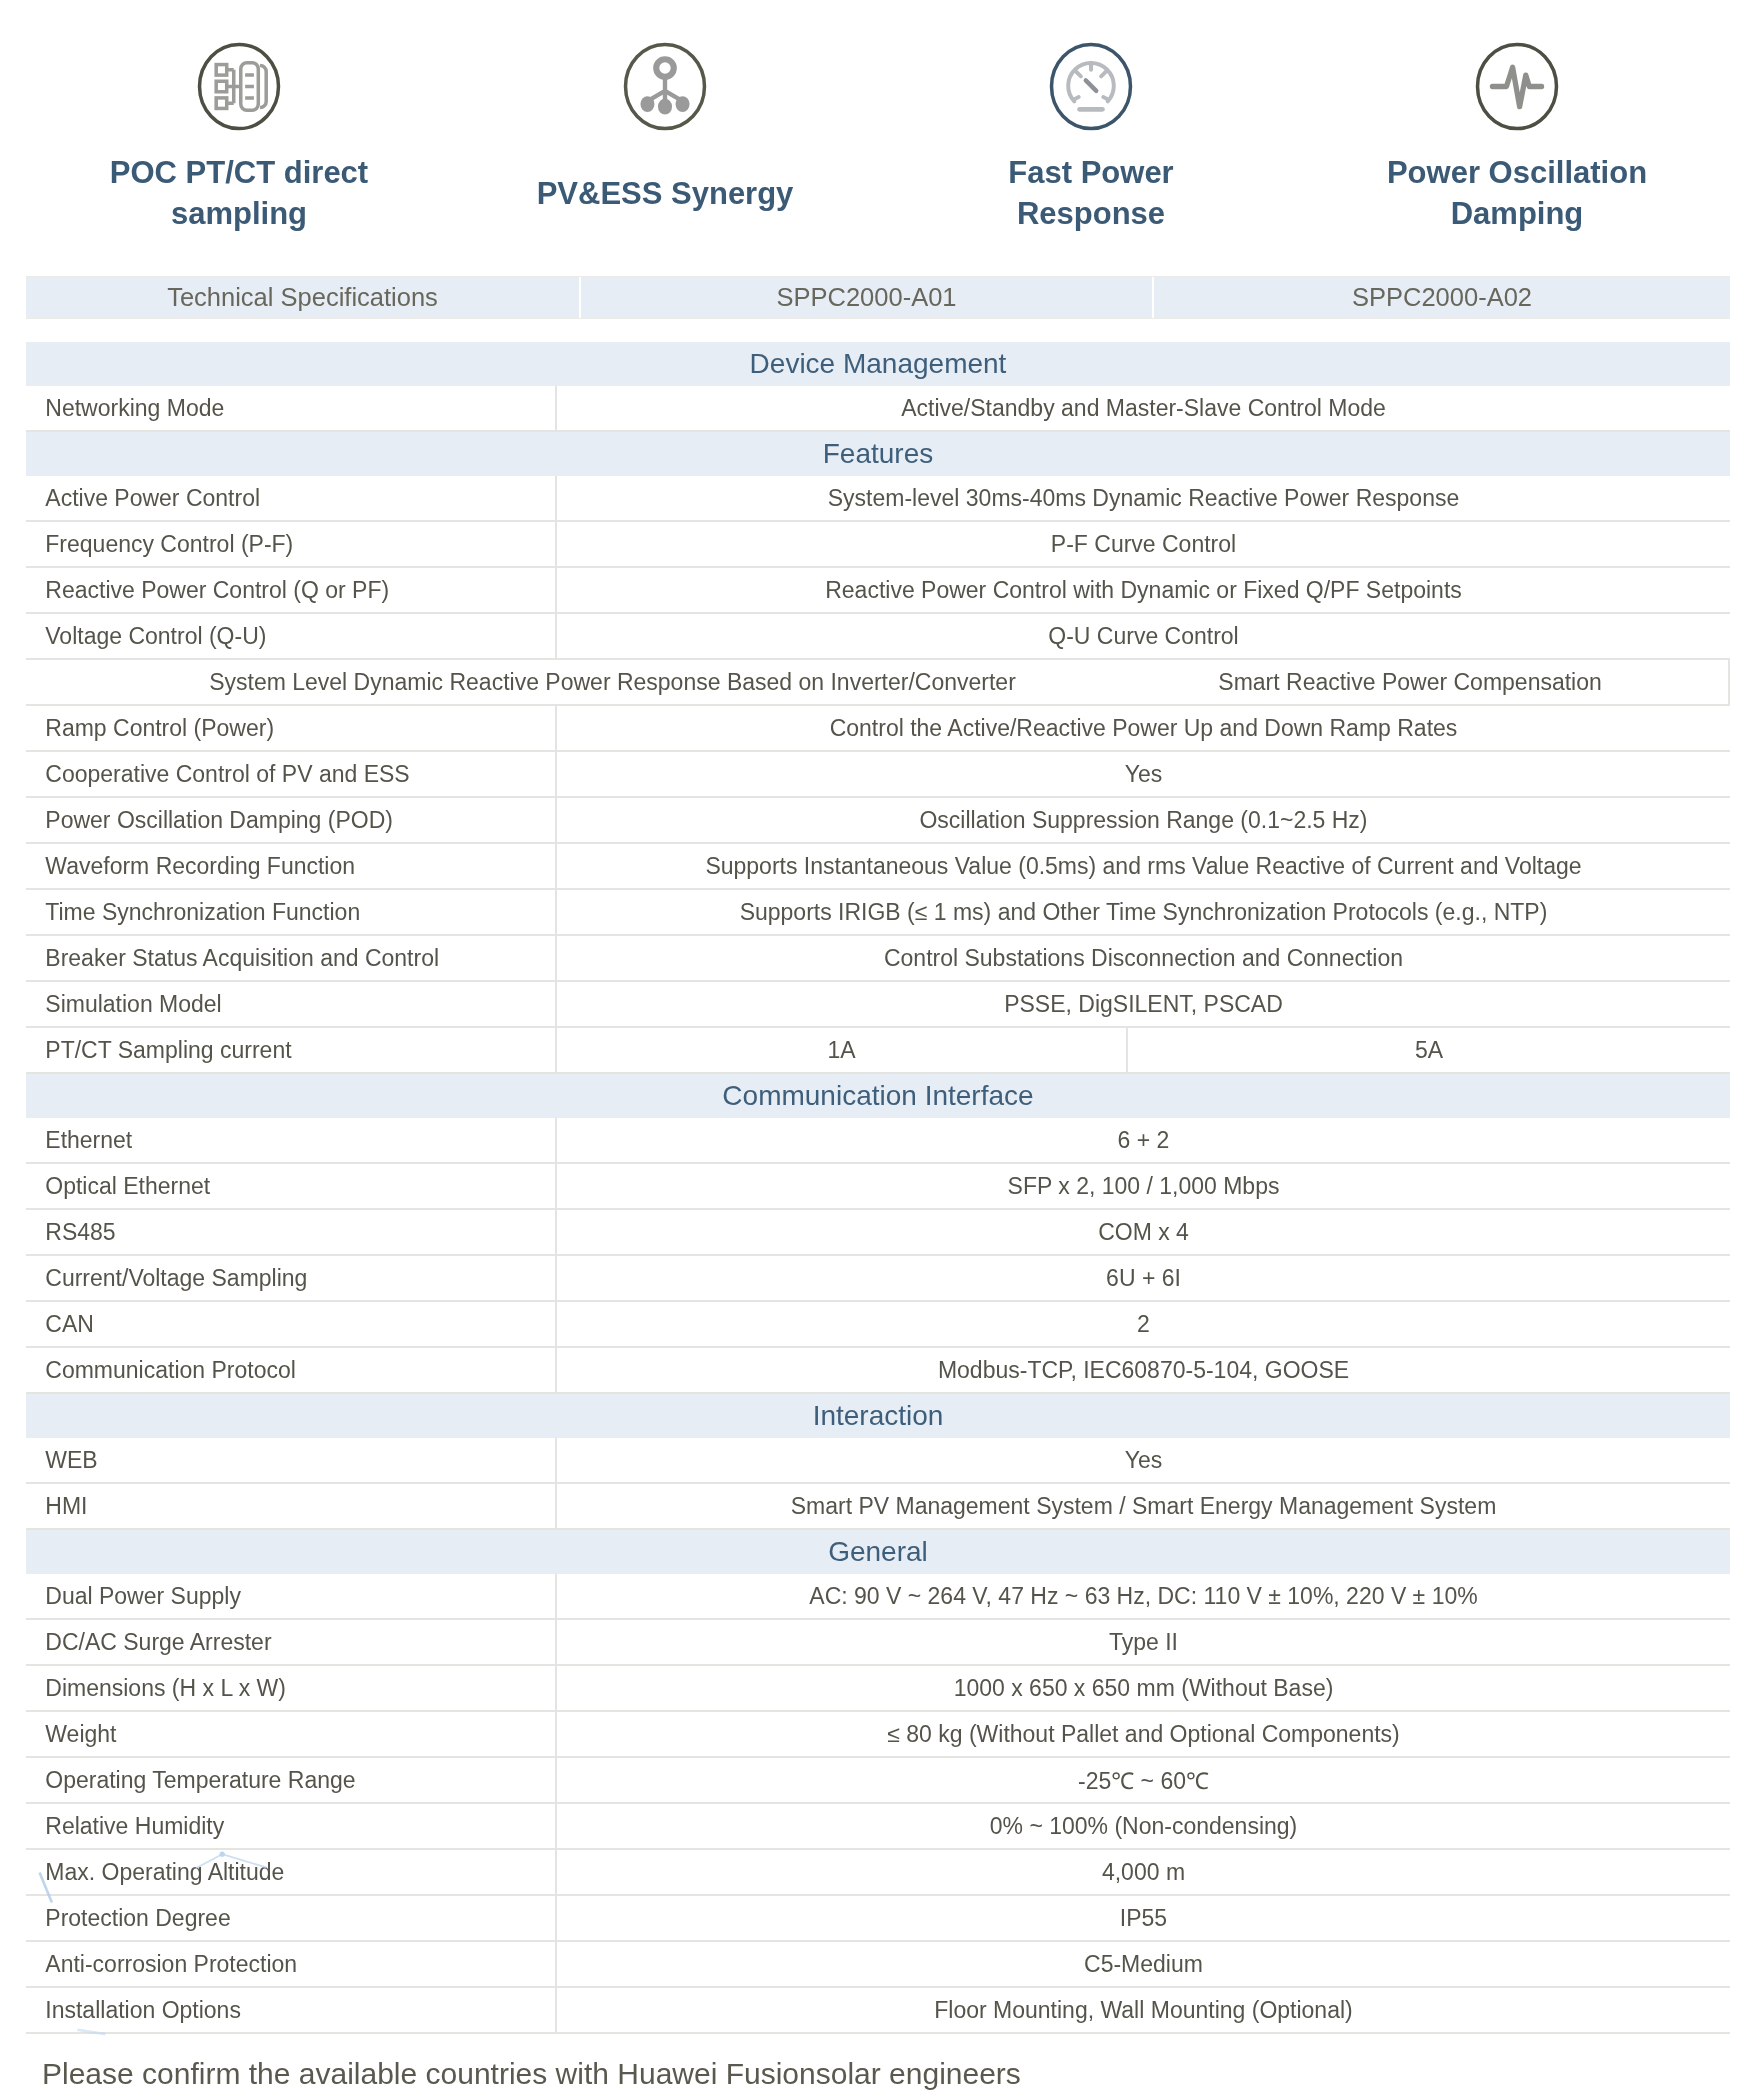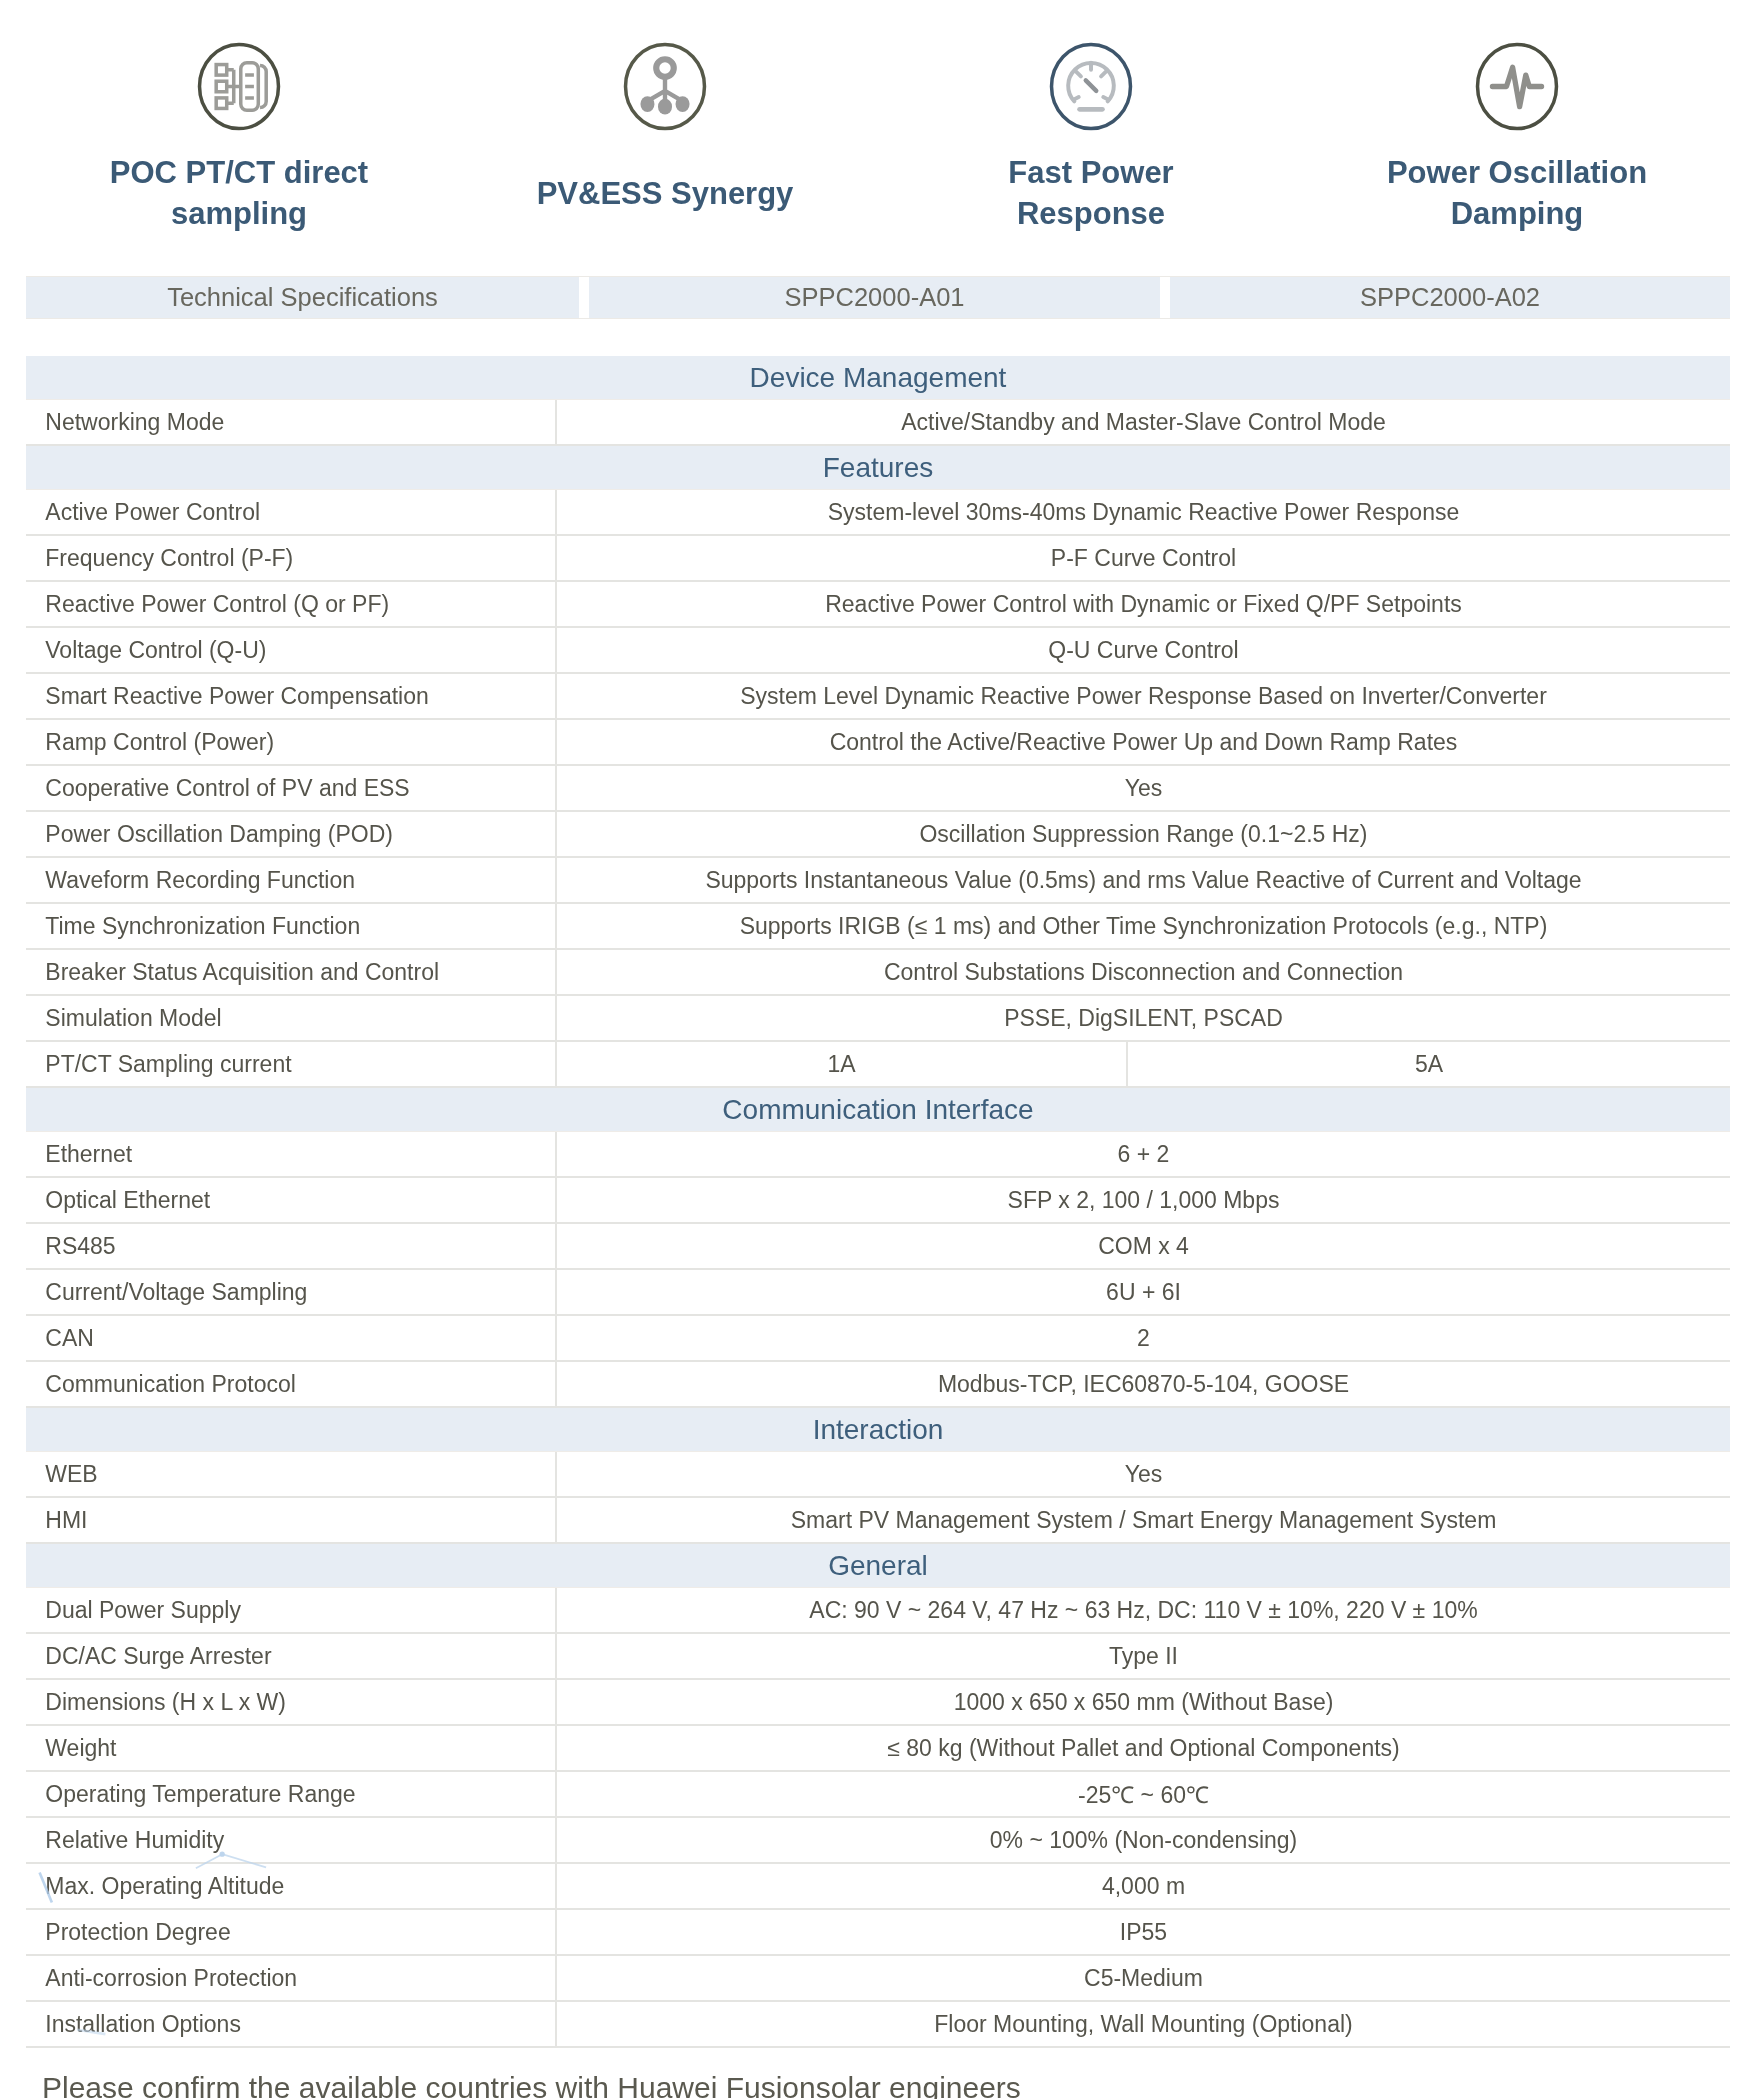"Technical Specifications" .table-header { gap: 10px -> 2px; margin-bottom: 37px -> 23px }
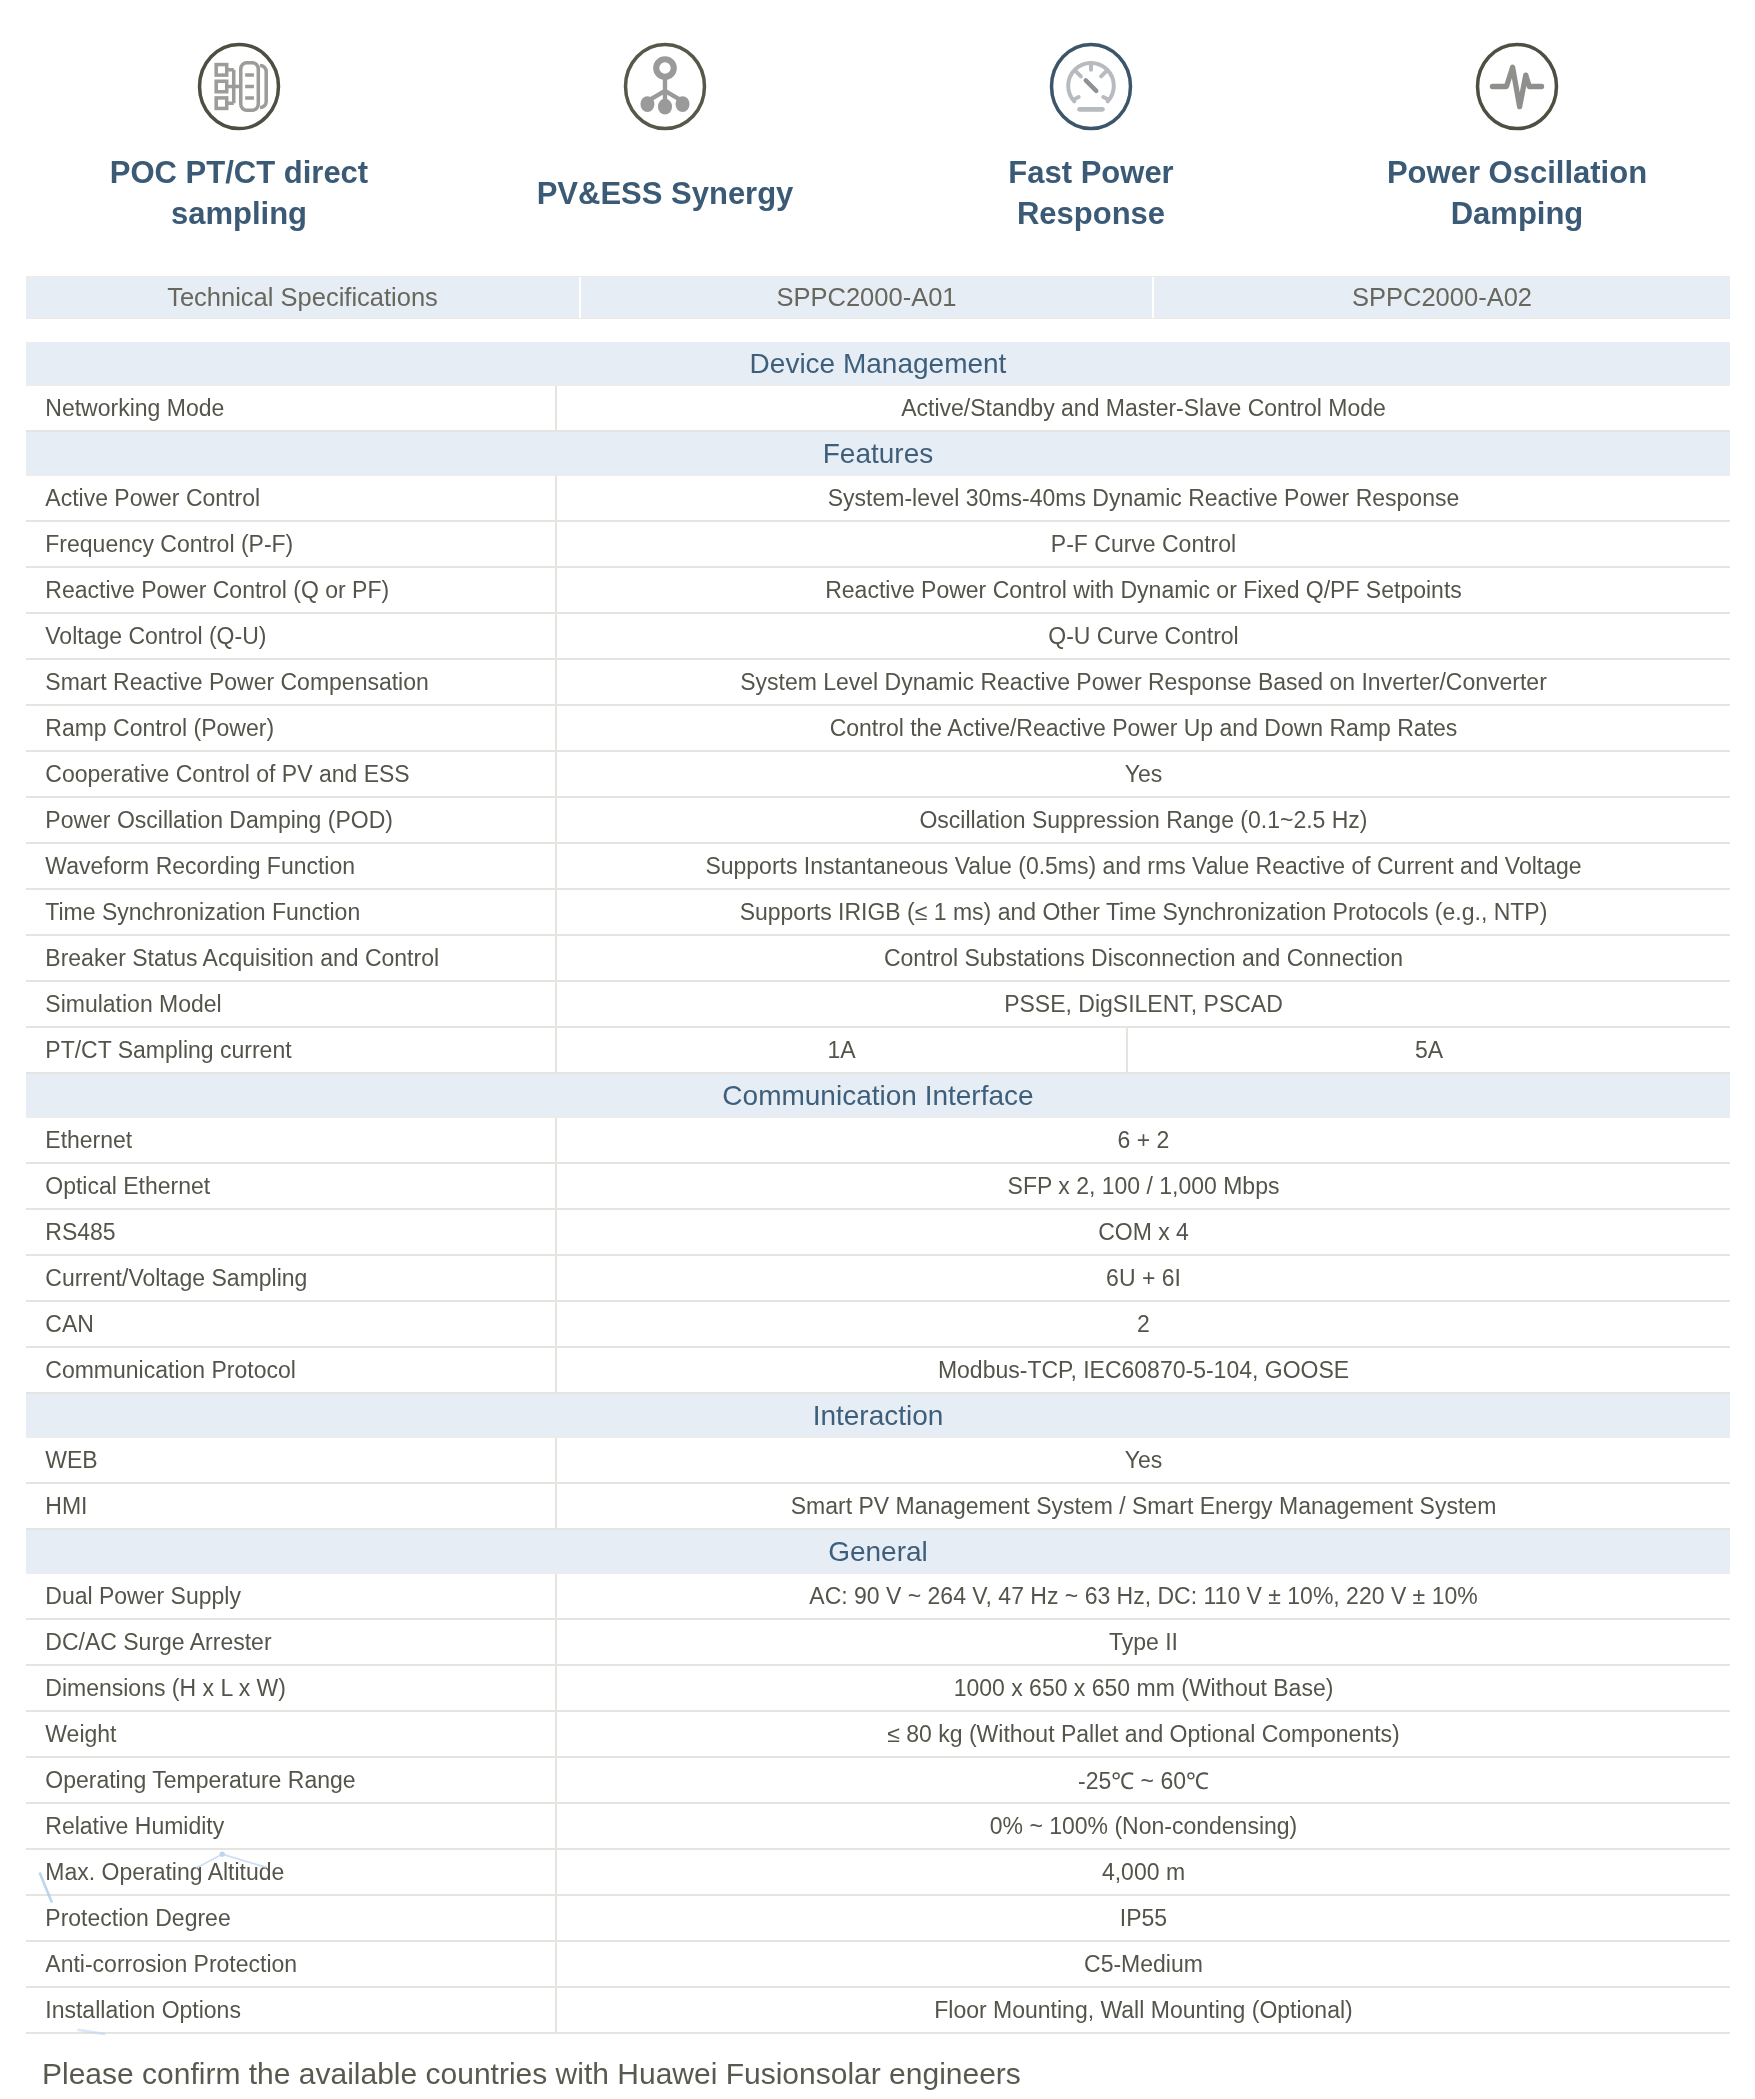"Smart Reactive Power Compensation" div.cell { order: before "System Level Dynamic Reactive Power" -> after "System Level Dynamic Reactive Power" }
